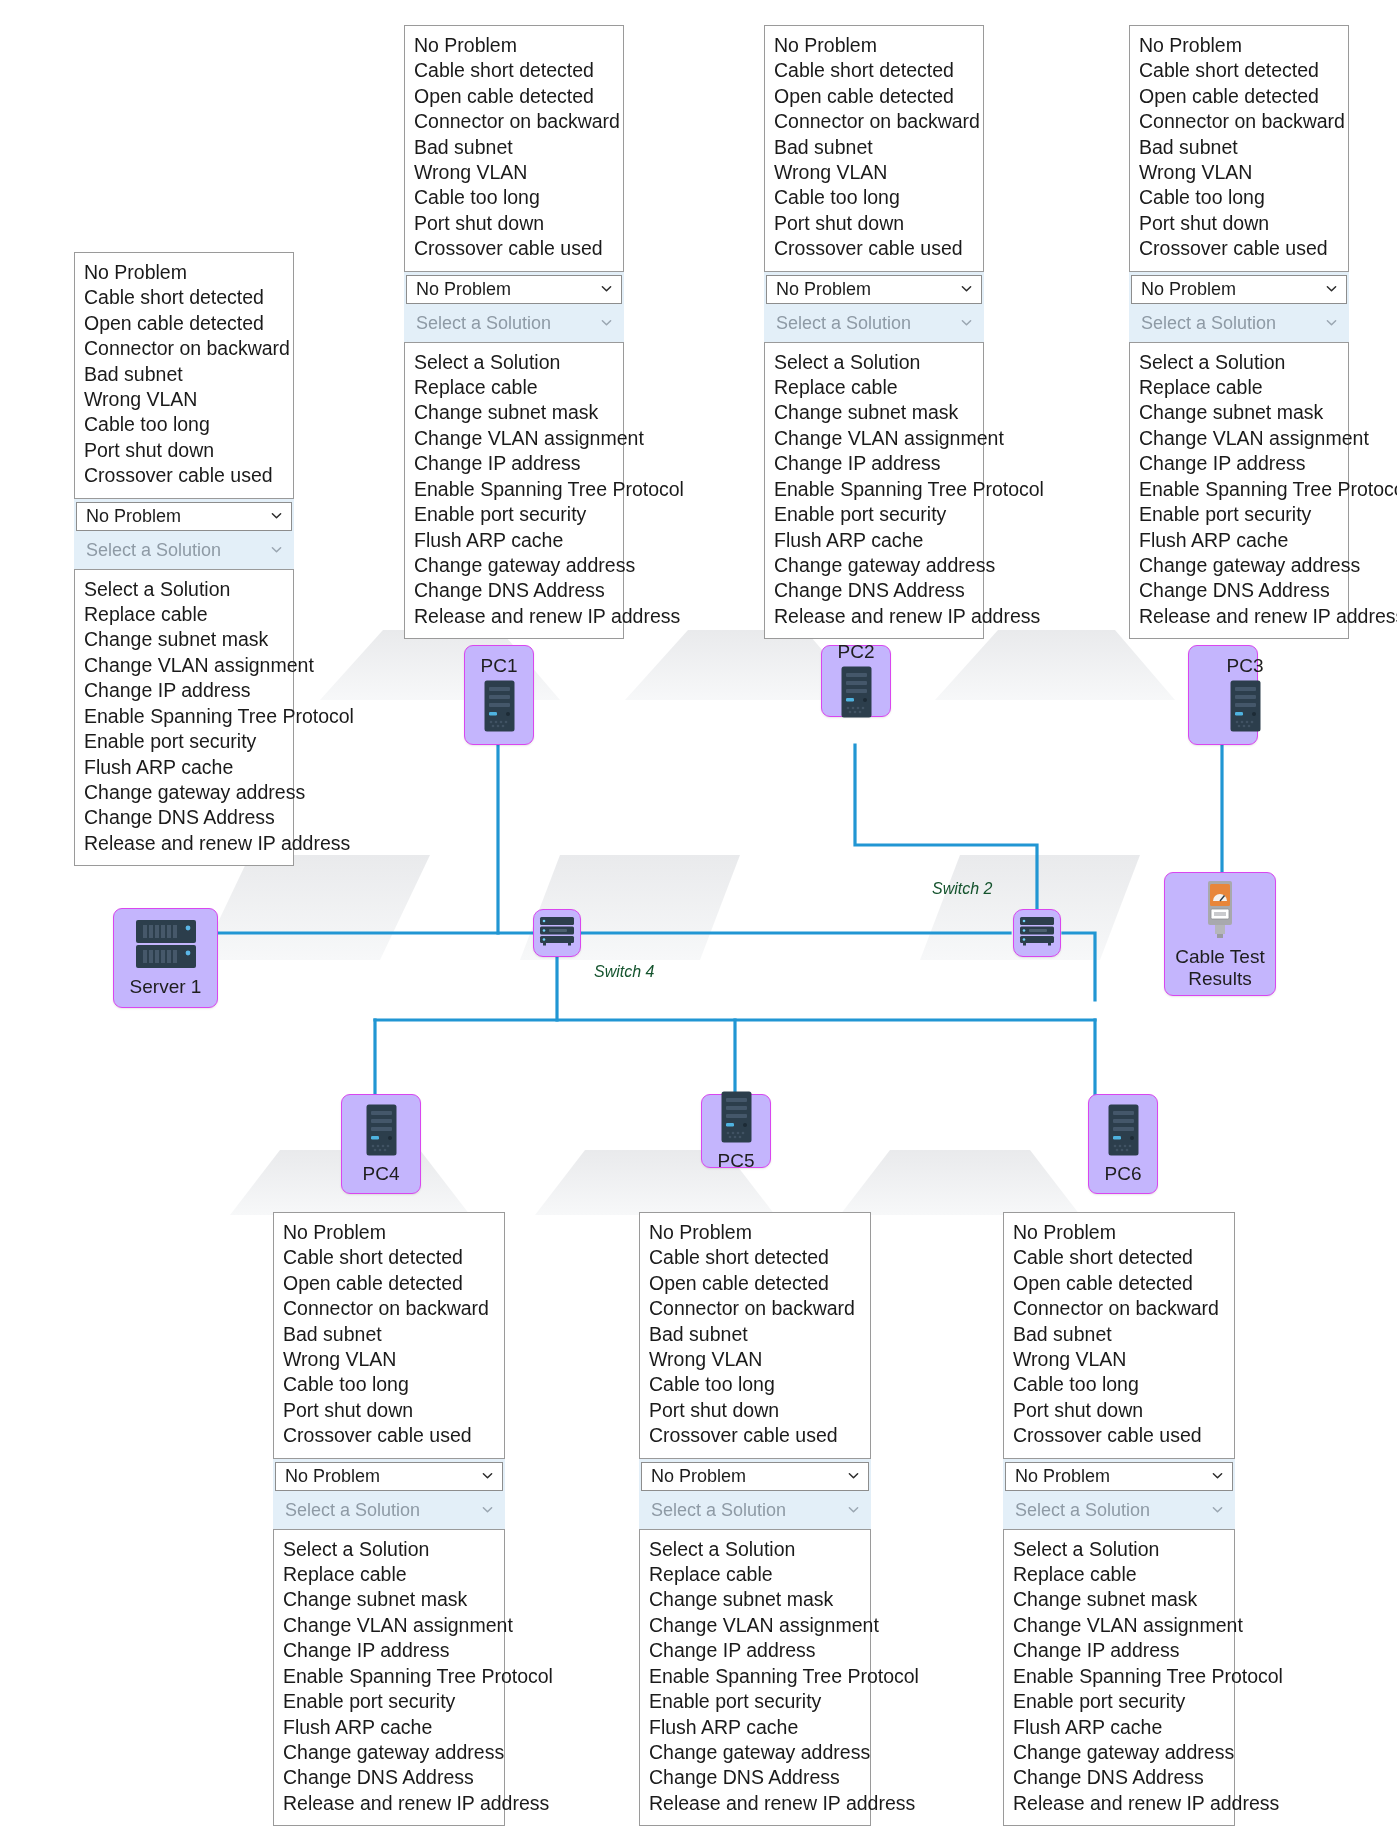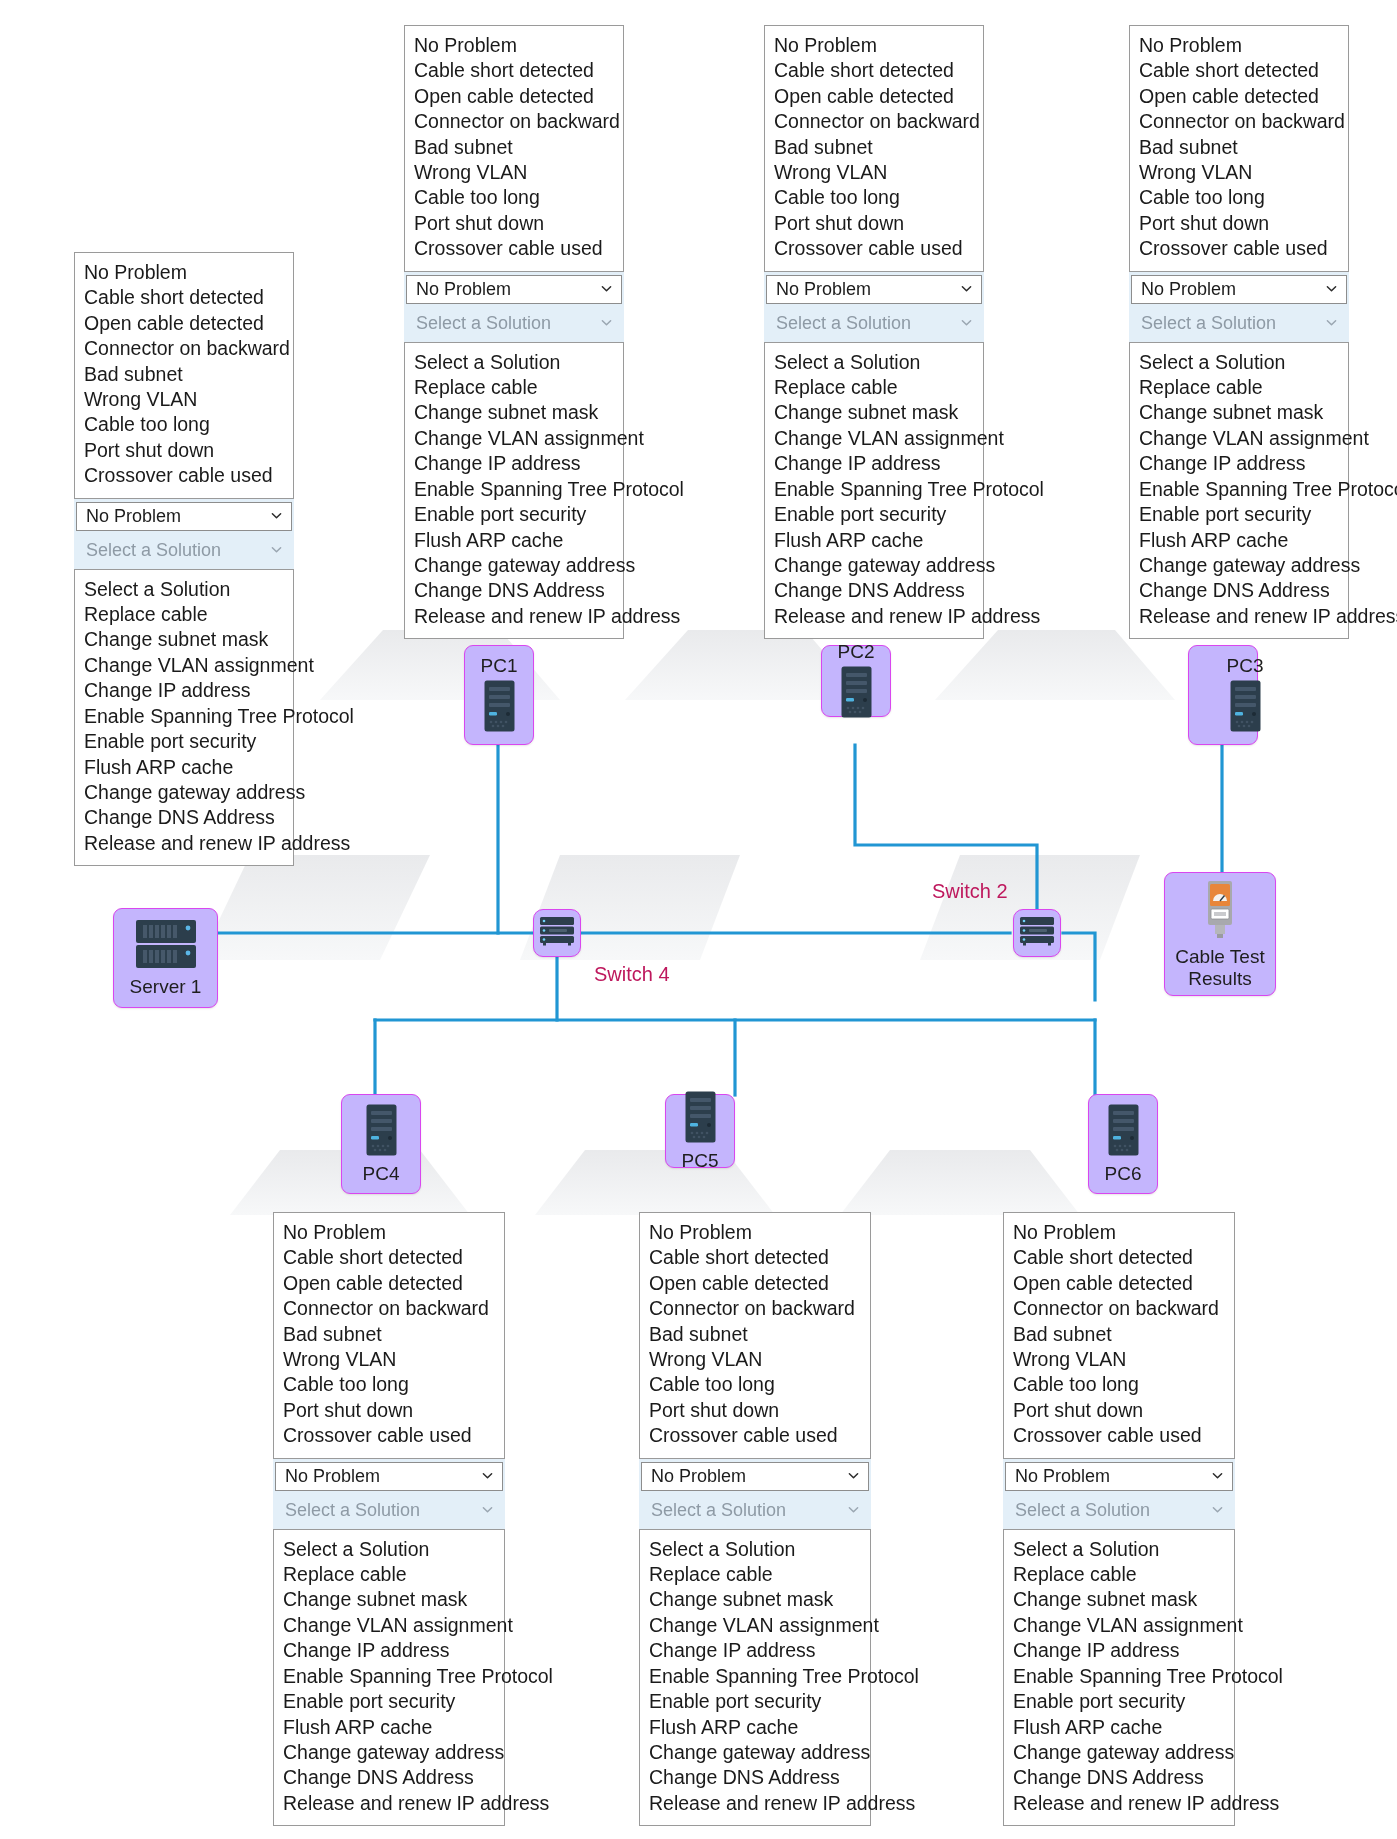"Switch 2" .node-free-label { color: #be185d -> #14532d; font-size: 20px -> 16px; font-style: none -> italic }
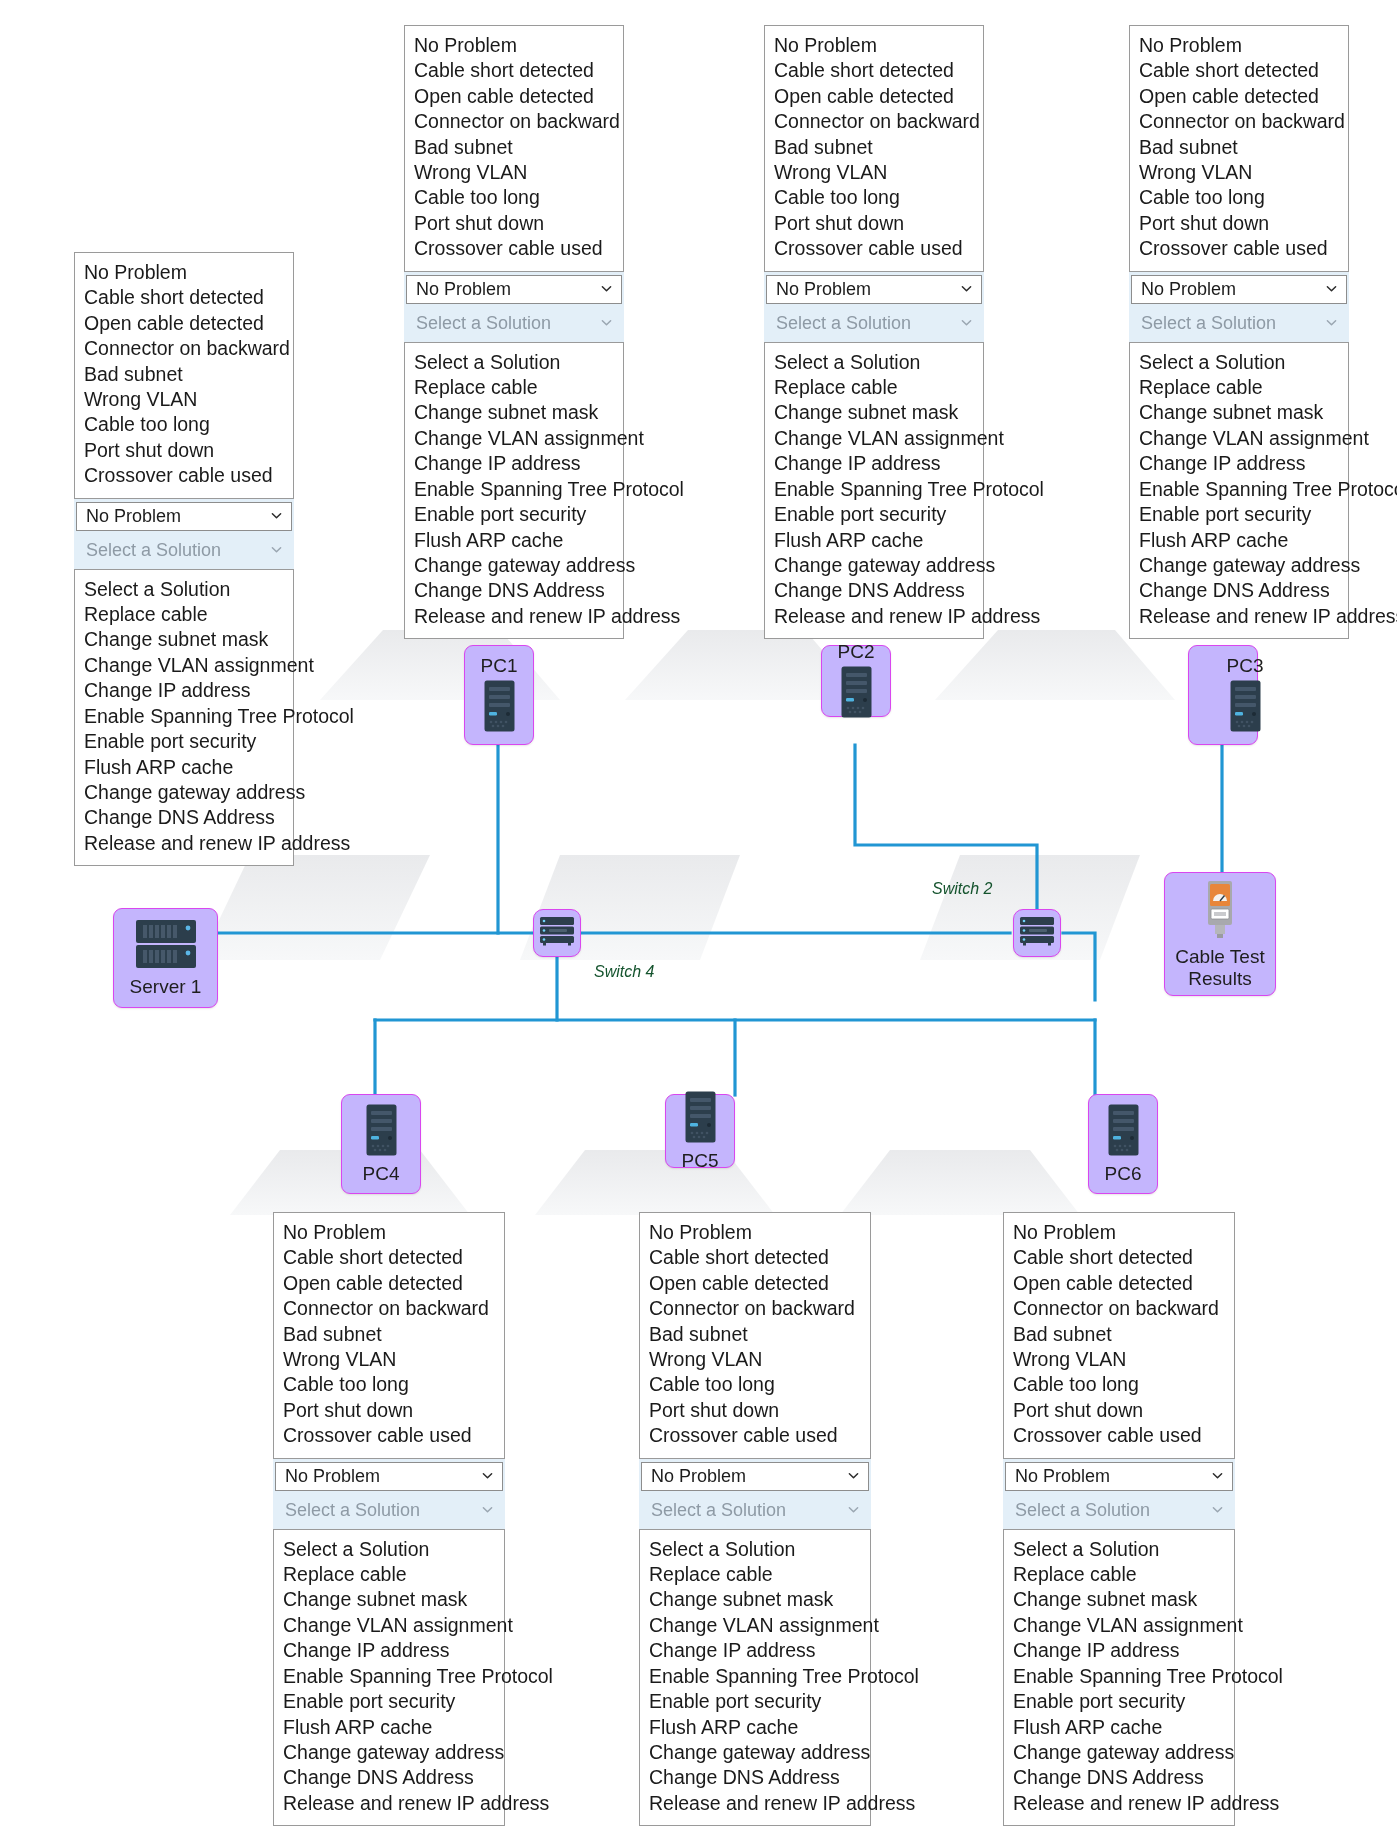"PC5" div.node { left: 665px -> 701px }
